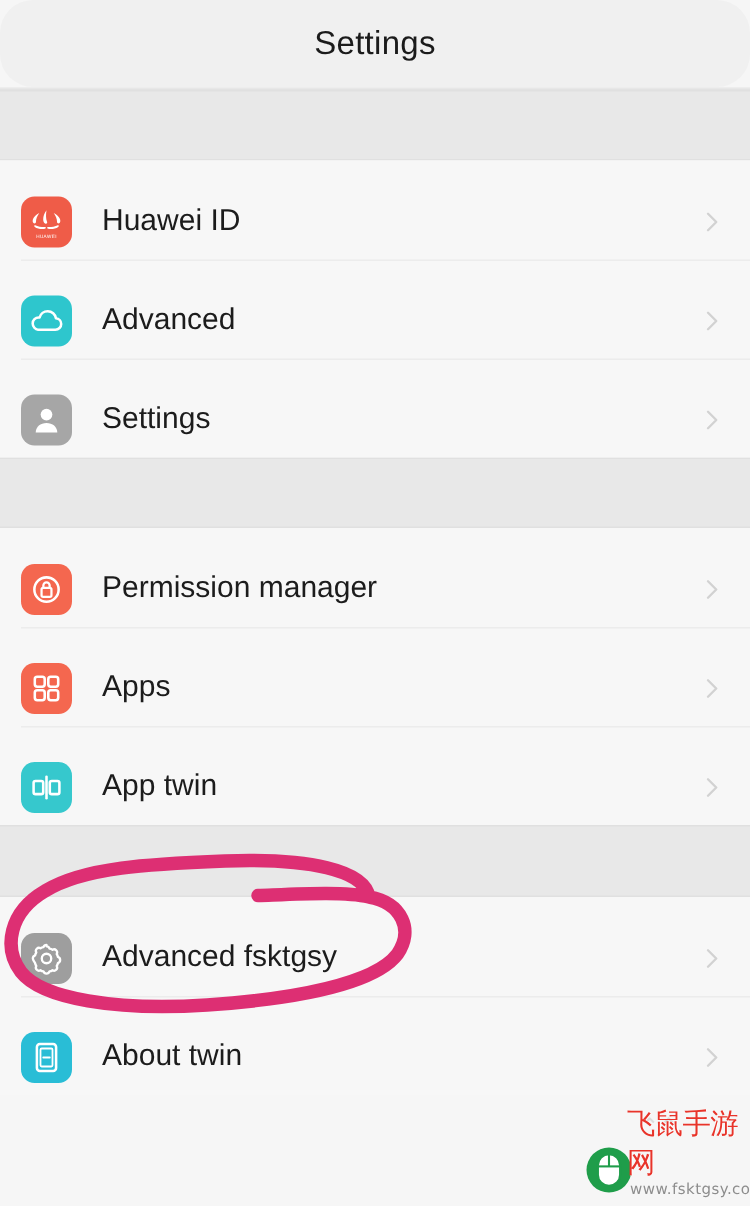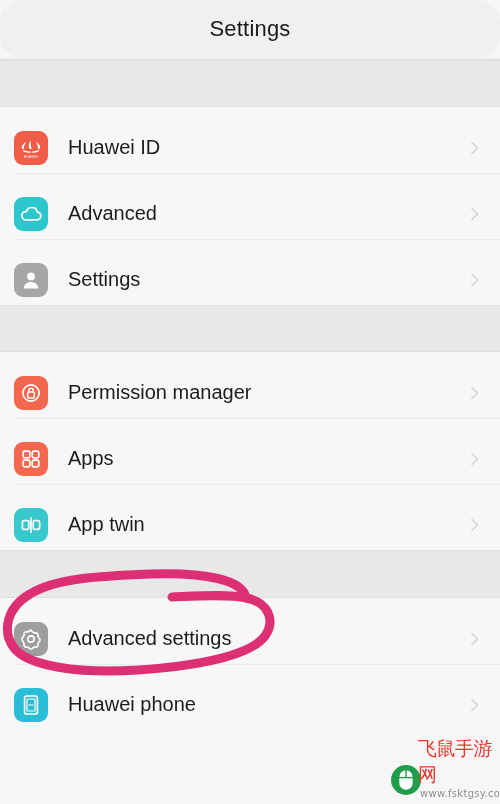"Advanced settings" div.row-label { text: settings -> fsktgsy }
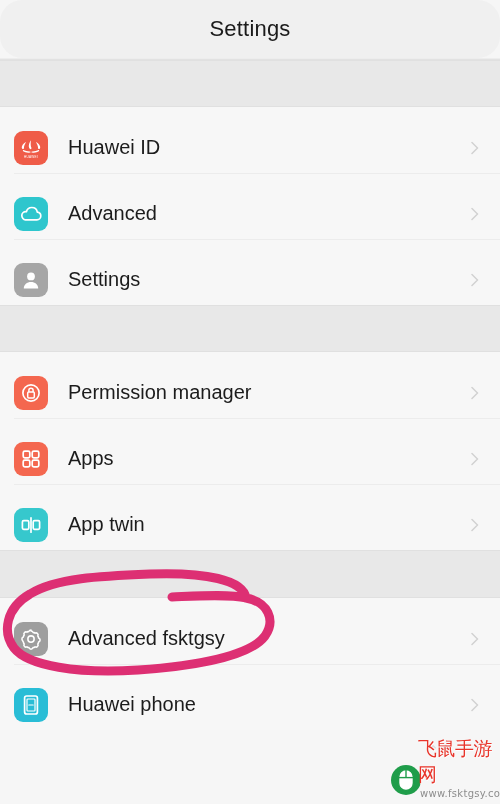"Huawei phone" div.row-label { text: Huawei phone -> About twin }
